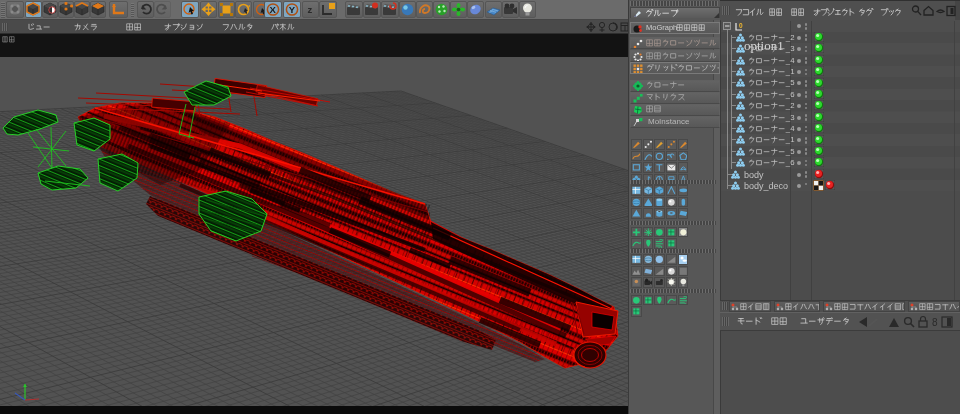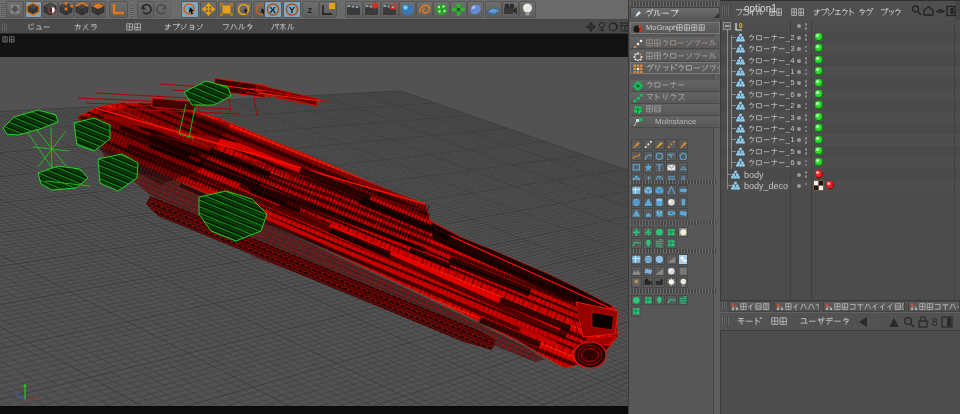"option1" div.abs { font-family: Liberation Sans, sans-serif -> Liberation Serif, serif; font-size: 10px -> 13px; top: 3px -> 38px }
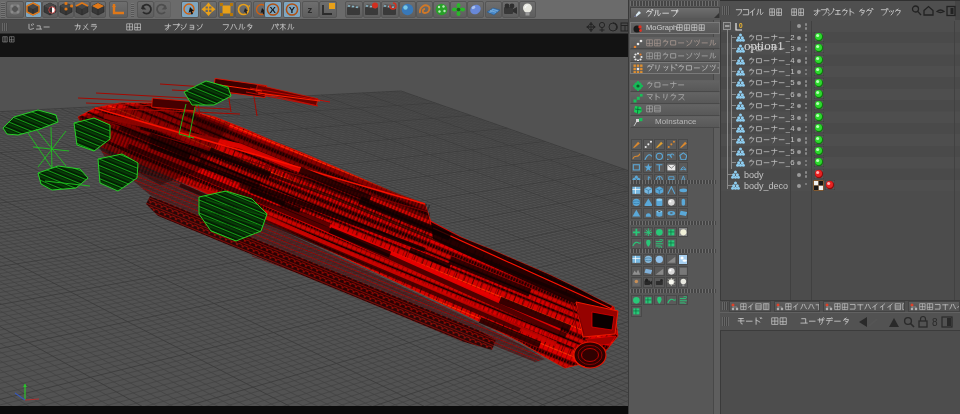"MoInstance" div.abs { left: 24px -> 17px }
